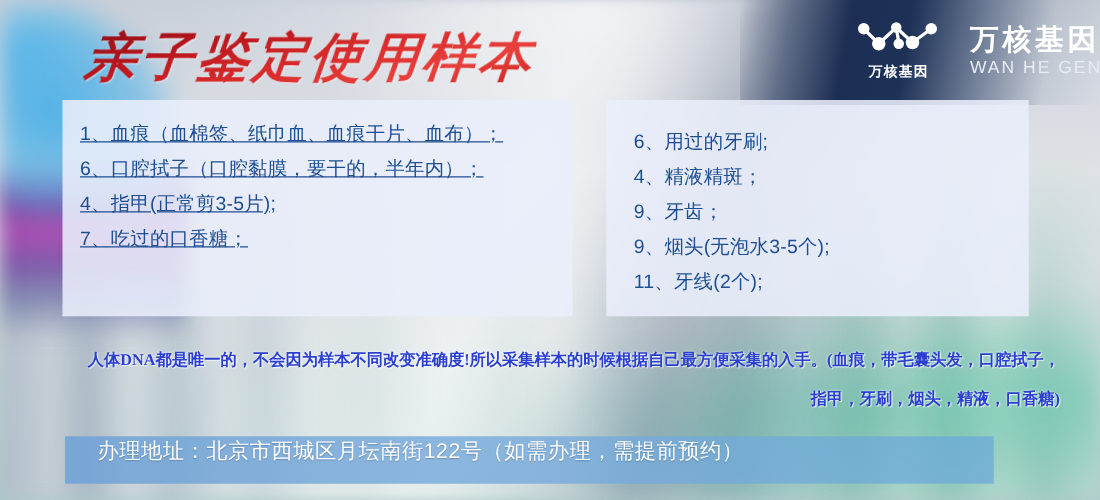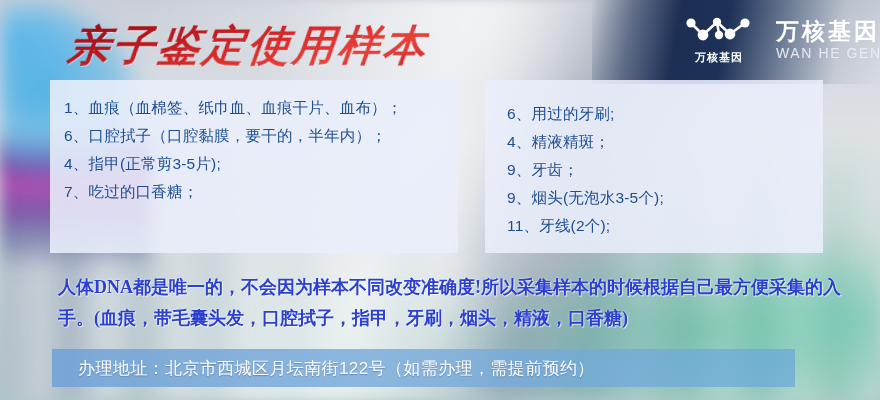"1、血痕（血棉签、纸巾血、血痕干片、血布）；" #panel-left { text-decoration: none -> underline }
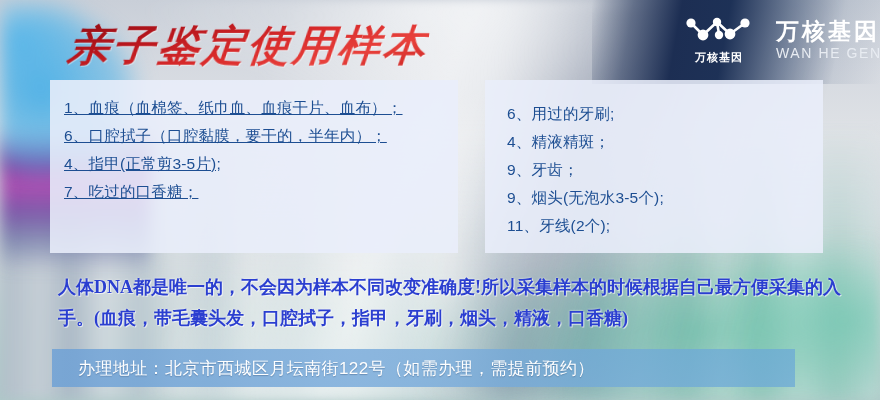"人体DNA都是唯一的，不会因为样本不同改变准确度!所以采集样本的时候根据自己最方" .note { font-size: 18px -> 13px; text-align: none -> right }
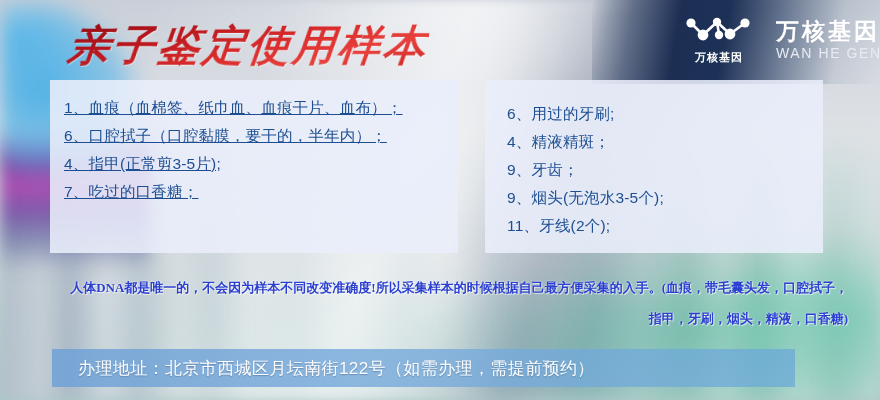"办理地址：北京市西城区月坛南街122号（如需办理，需提前预约）" .addr-bar { align-items: center -> none }
